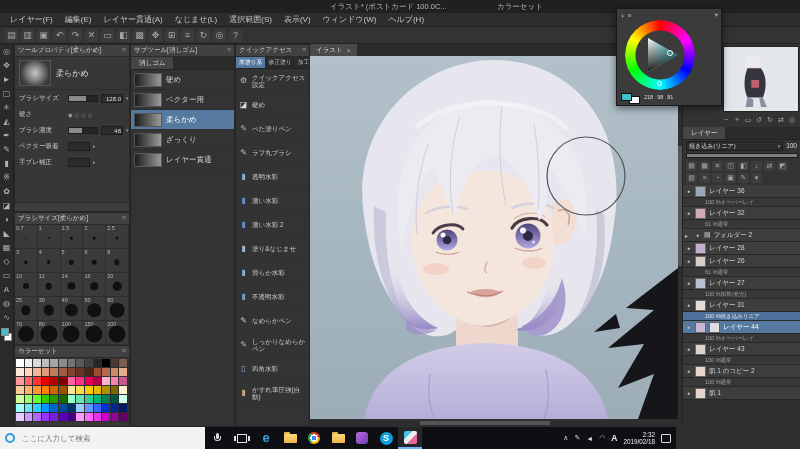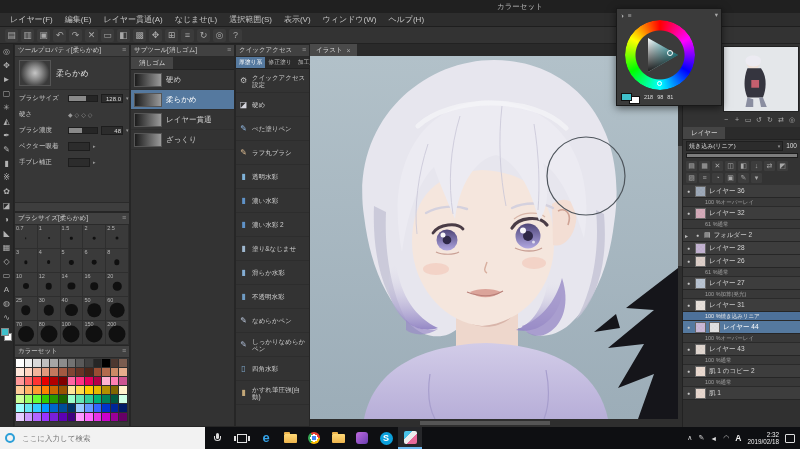"イラスト* (ポストカード 100.0C..." span.win-title { html: none -> <span>イラスト* (ポストカード 100.0C...</span> }
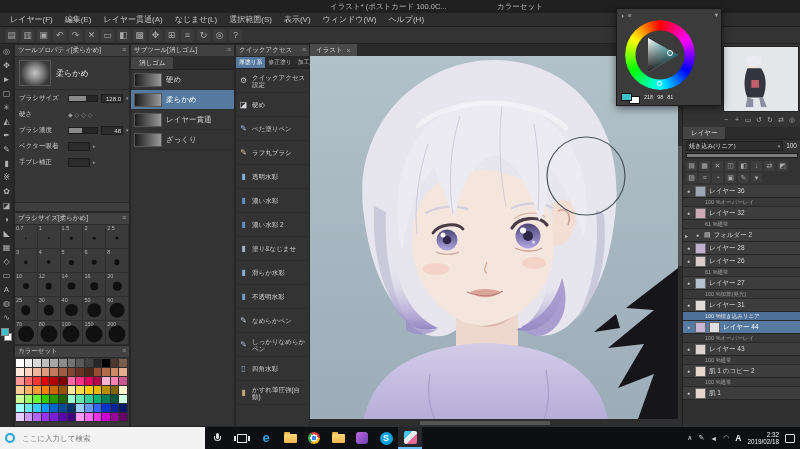"ベクター用" div.st-item { html: none -> <div> <span></span> <span>ベクター用</span> </div> }
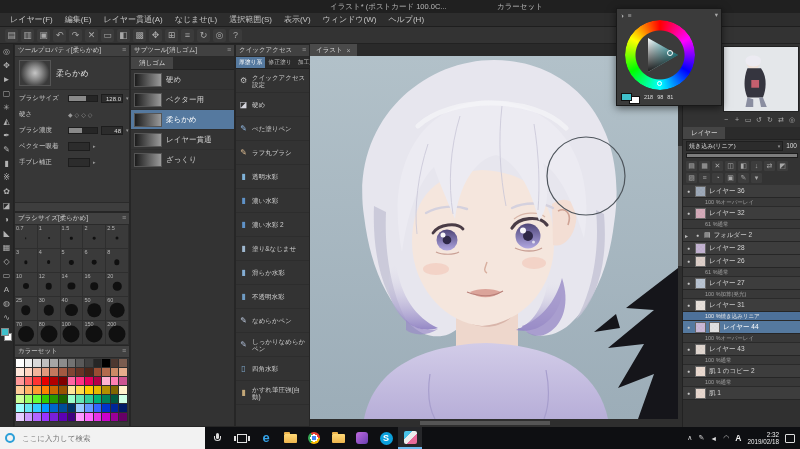"レイヤー貫通" div.st-item { order: before "ざっくり" -> after "ざっくり" }
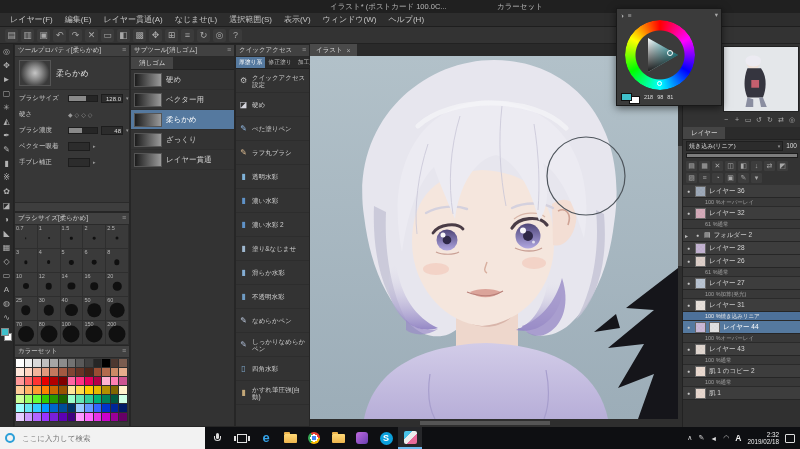"ここに入力して検索" .taskbar { width: 800px -> 676px }
